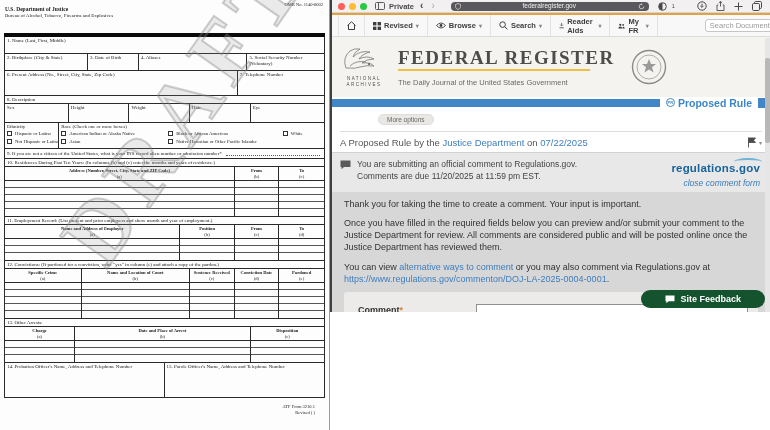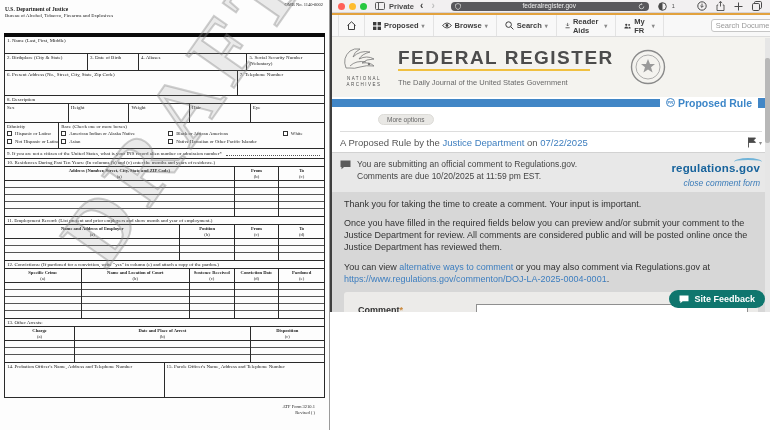"Proposed" span { text: Proposed -> Revised }
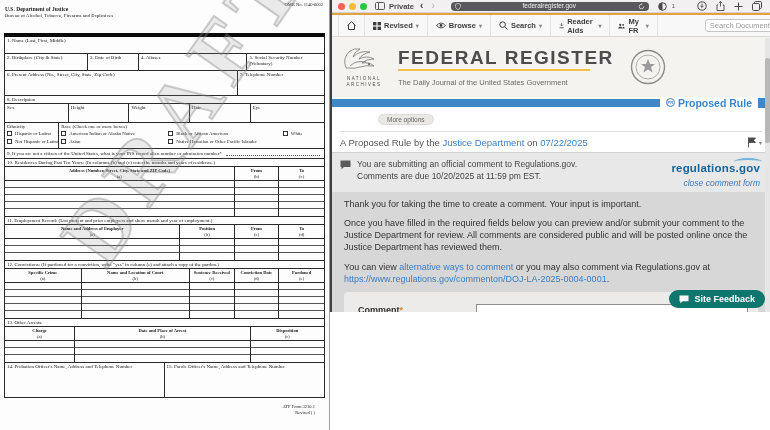"FEDERAL REGISTER" .brand-name { font-family: none -> Liberation Serif, serif }
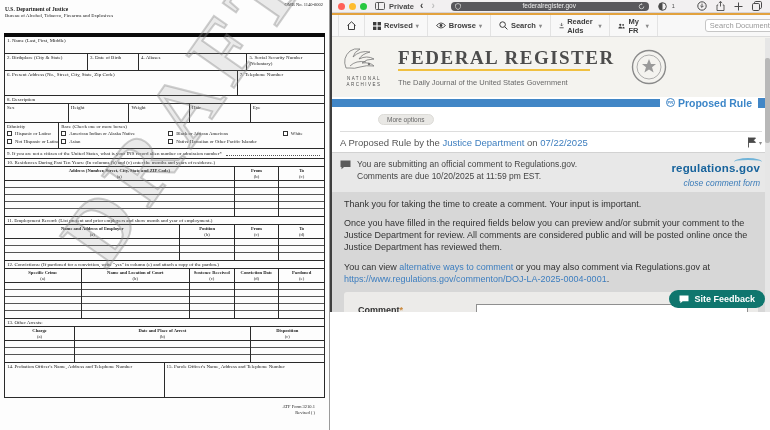"Comments are due 10/20/2025 at" div { text: 10/20/2025 -> 11/20/2025 }
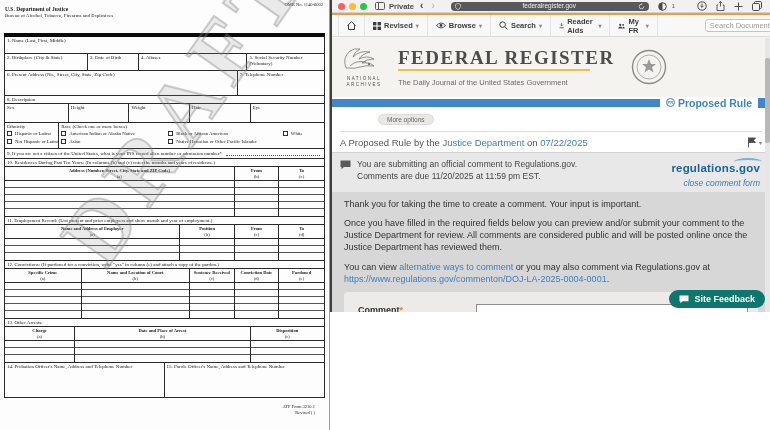"Site Feedback" .site-feedback { background: #0f766e -> #14532d; padding: 4px 10px -> 4px 24px }
